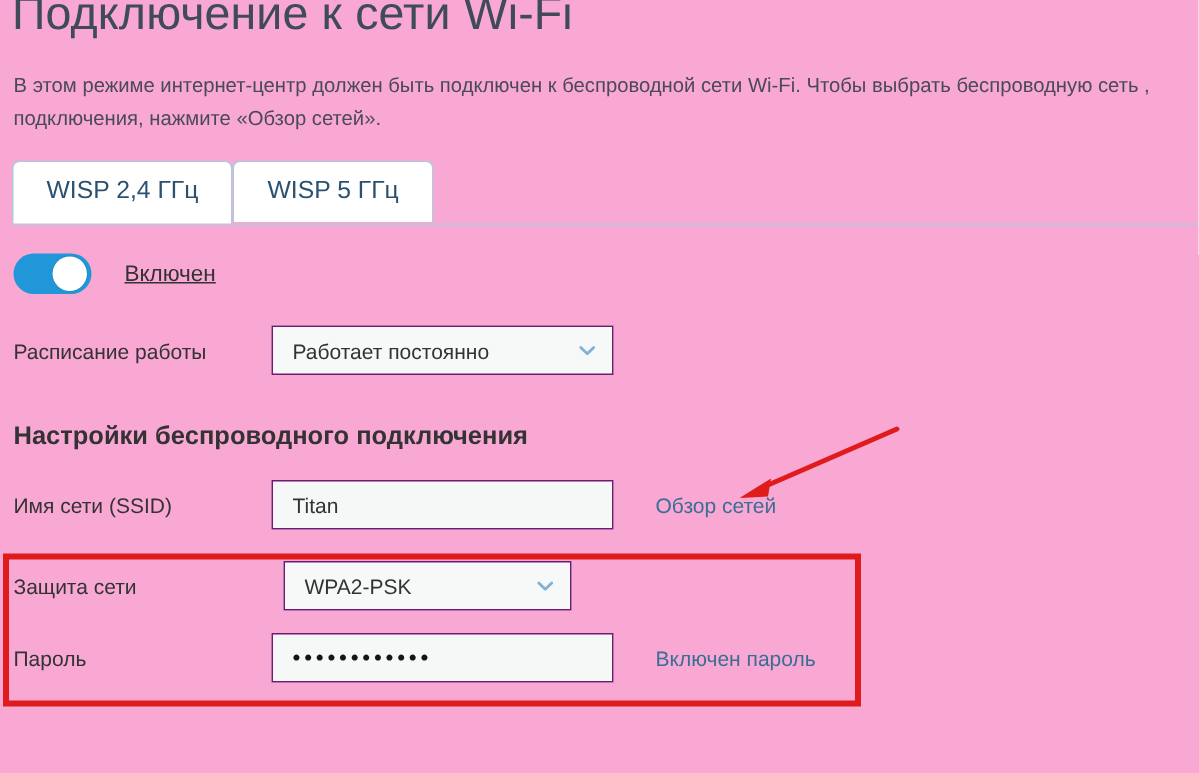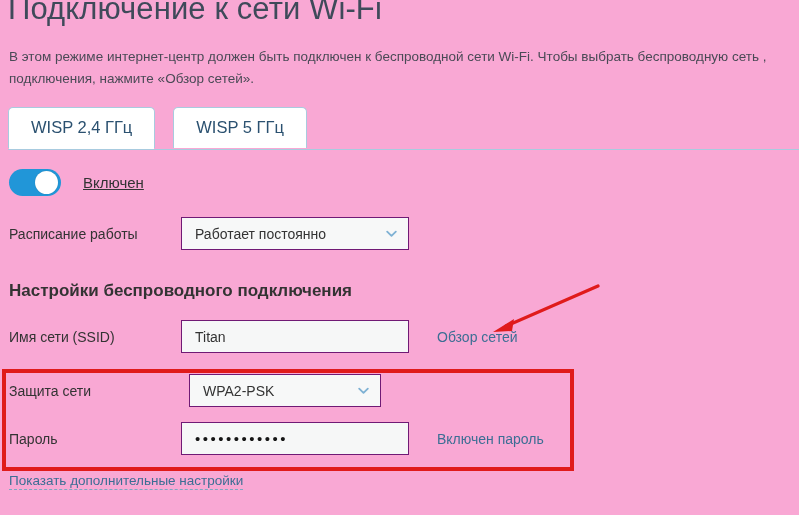"WISP 5 ГГц" .tab.inactive { margin-left: 18px -> 0 }
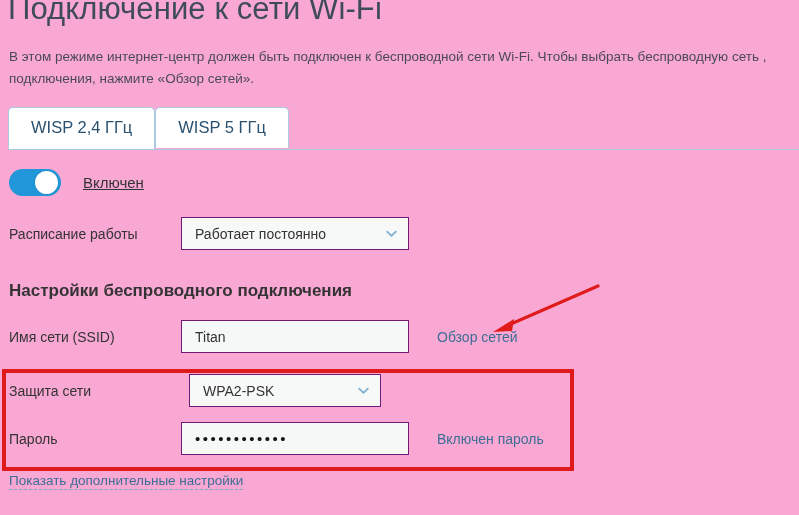"Показать дополнительные настройки" div.more-link { html: <div>Показать дополнительные настройки</div> -> none }
